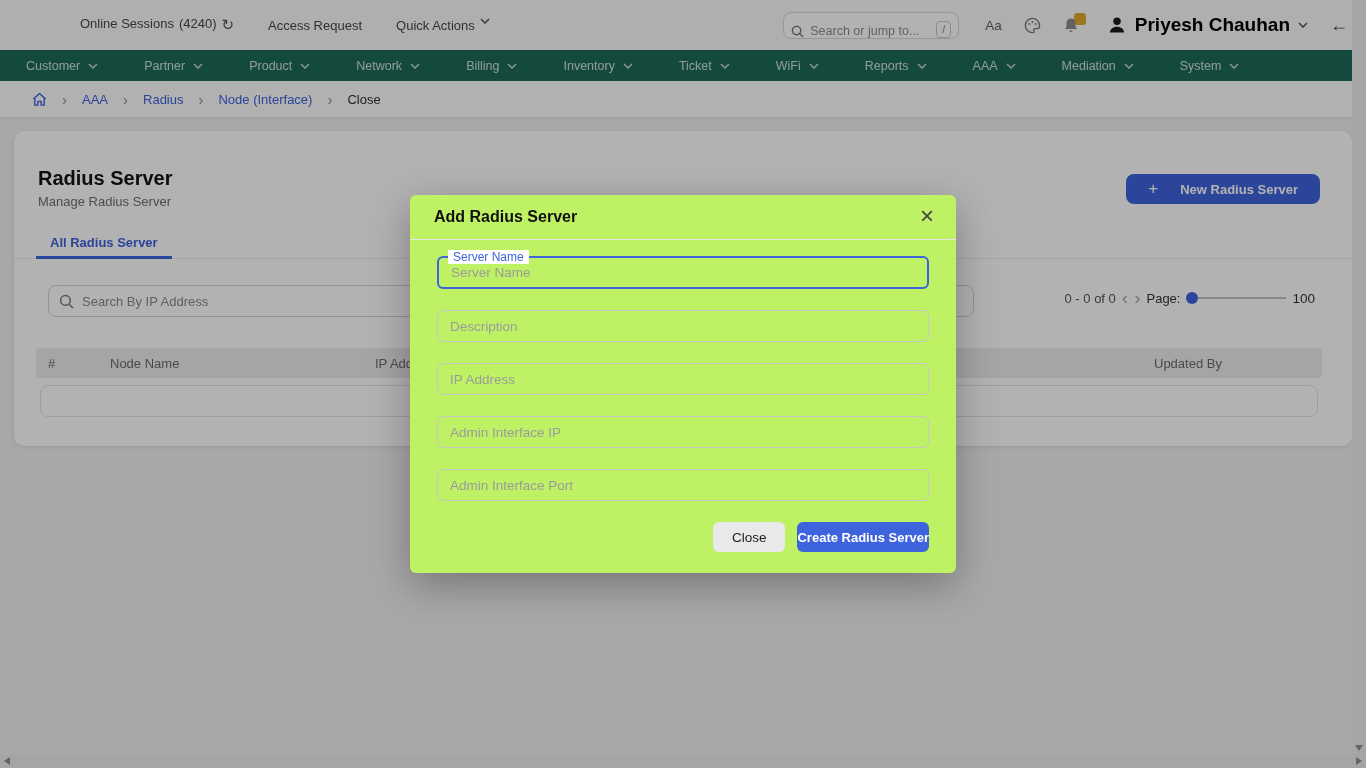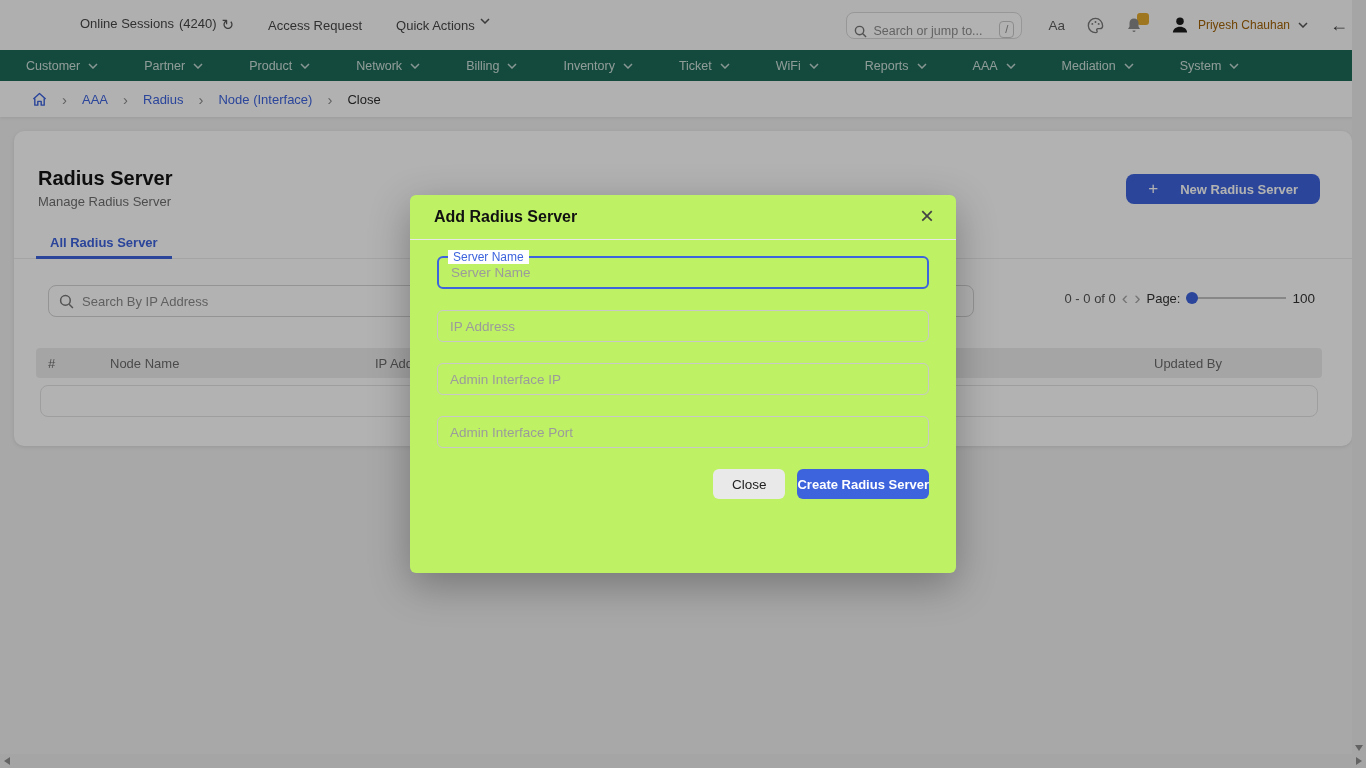"Priyesh Chauhan" .user-name { color: #a16207 -> #000000; font-size: 12px -> 19px; font-weight: none -> bold }
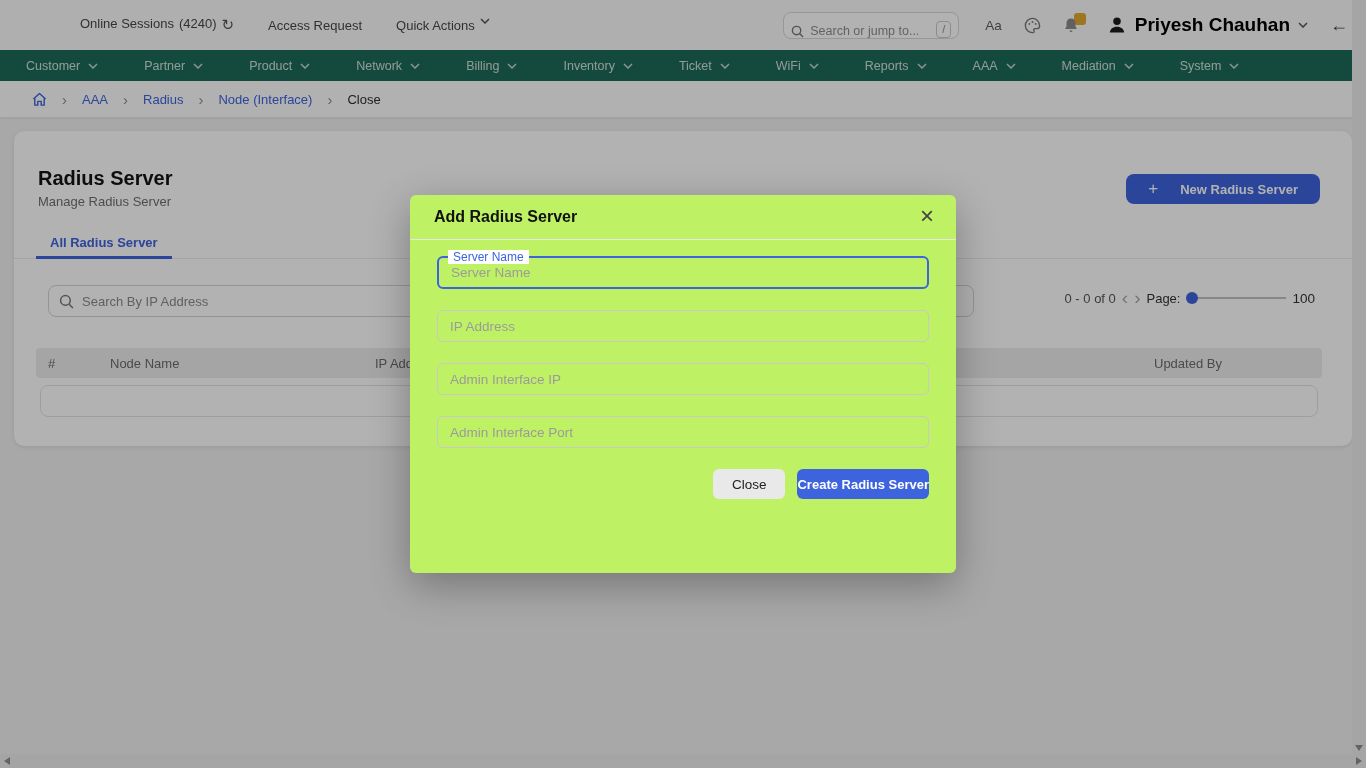"Description" div.m-field { html: none -> <div> <input> </div> }
